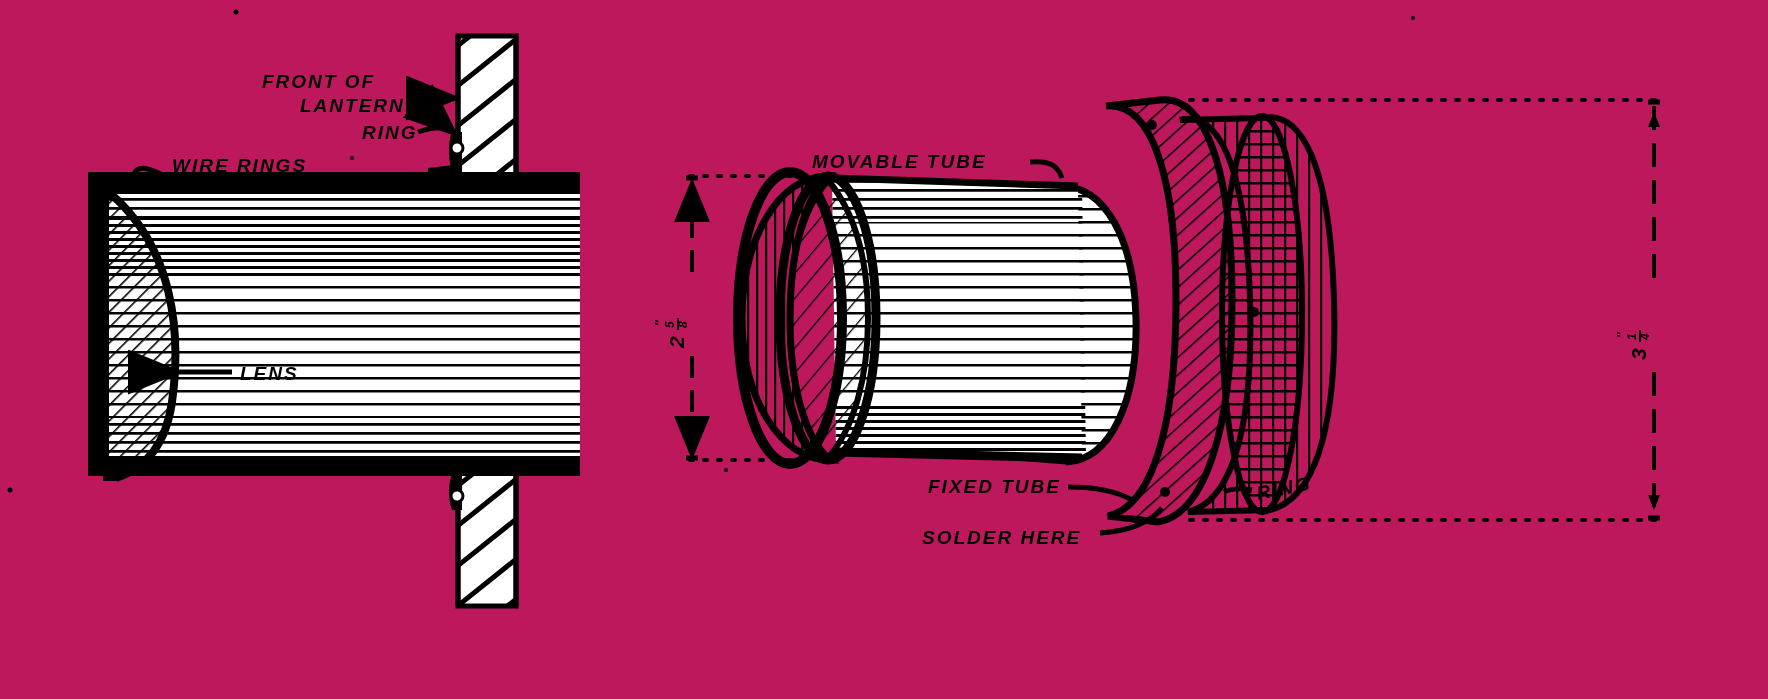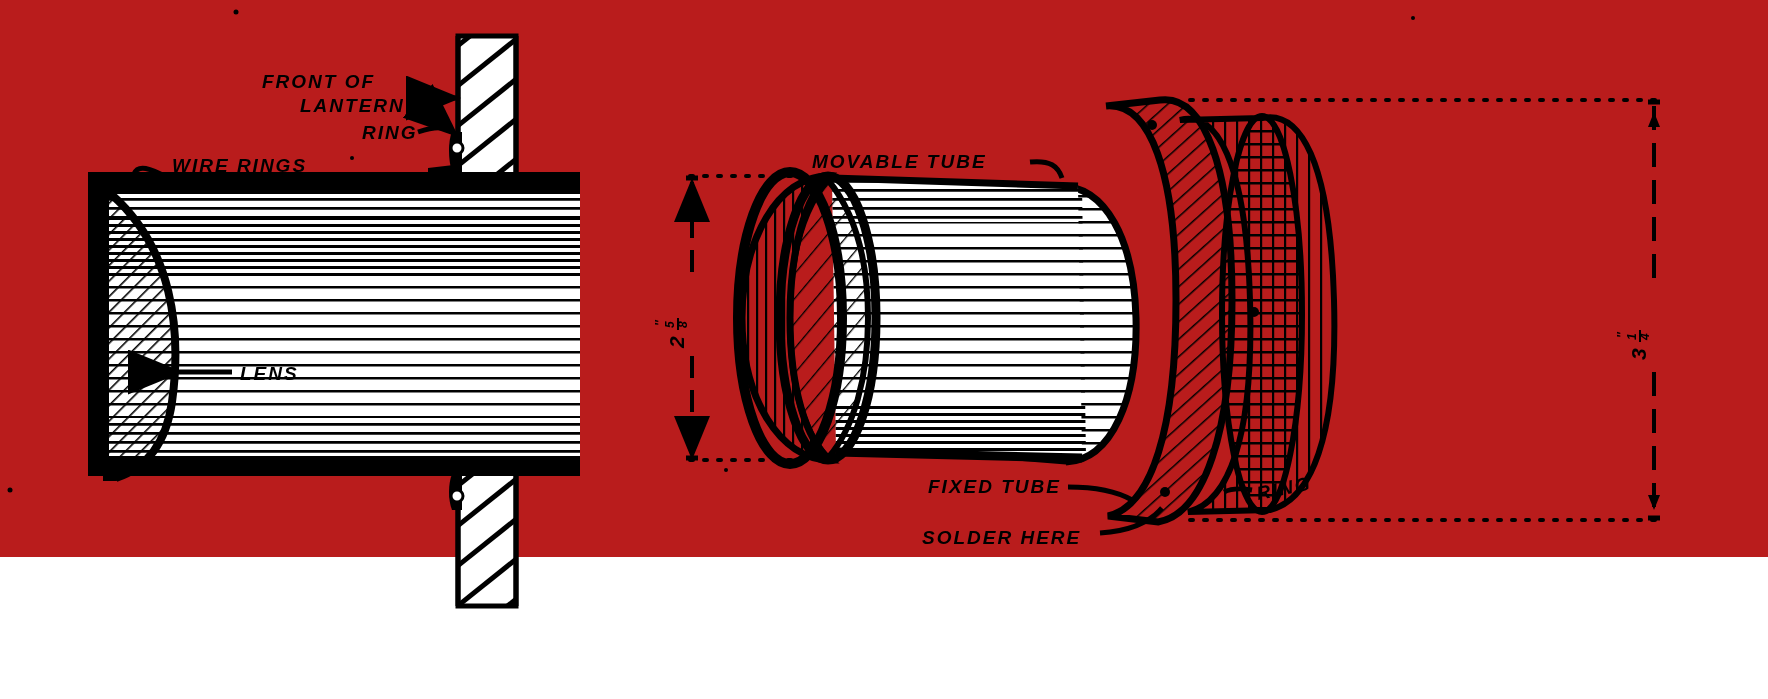"FRONT OF" #stage { background: #b91c1c -> #be185d; height: 557px -> 699px }
